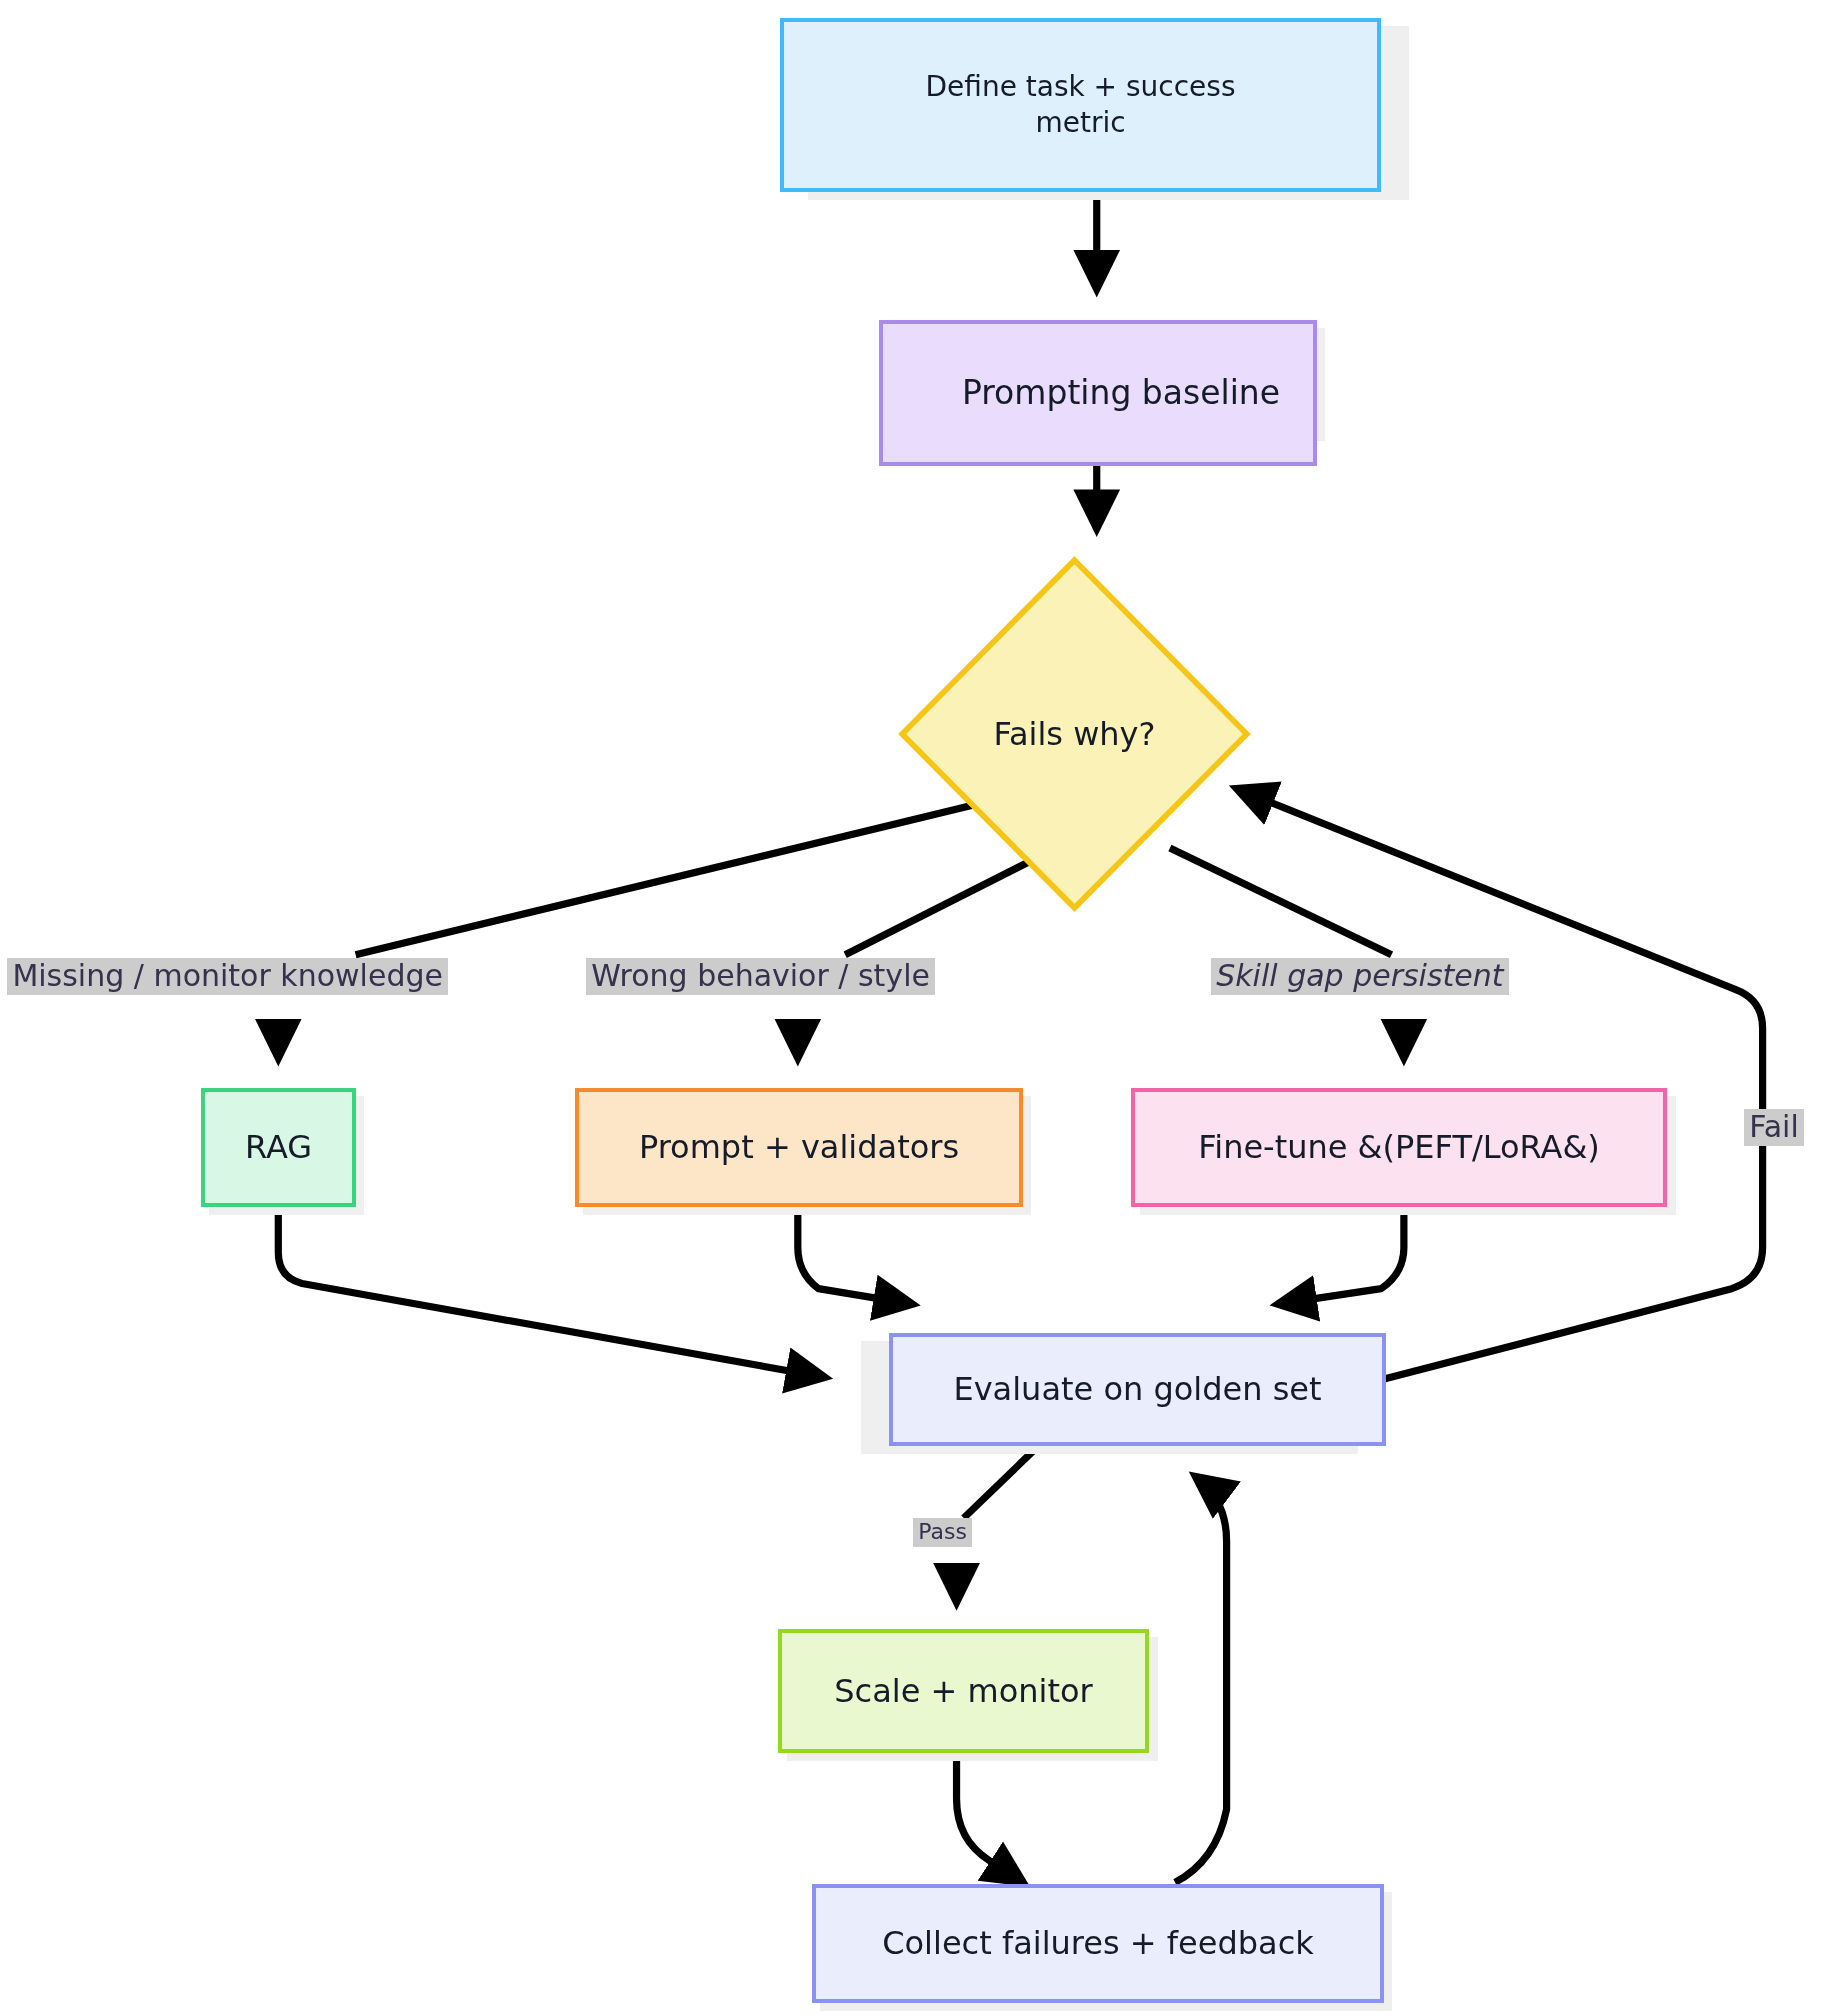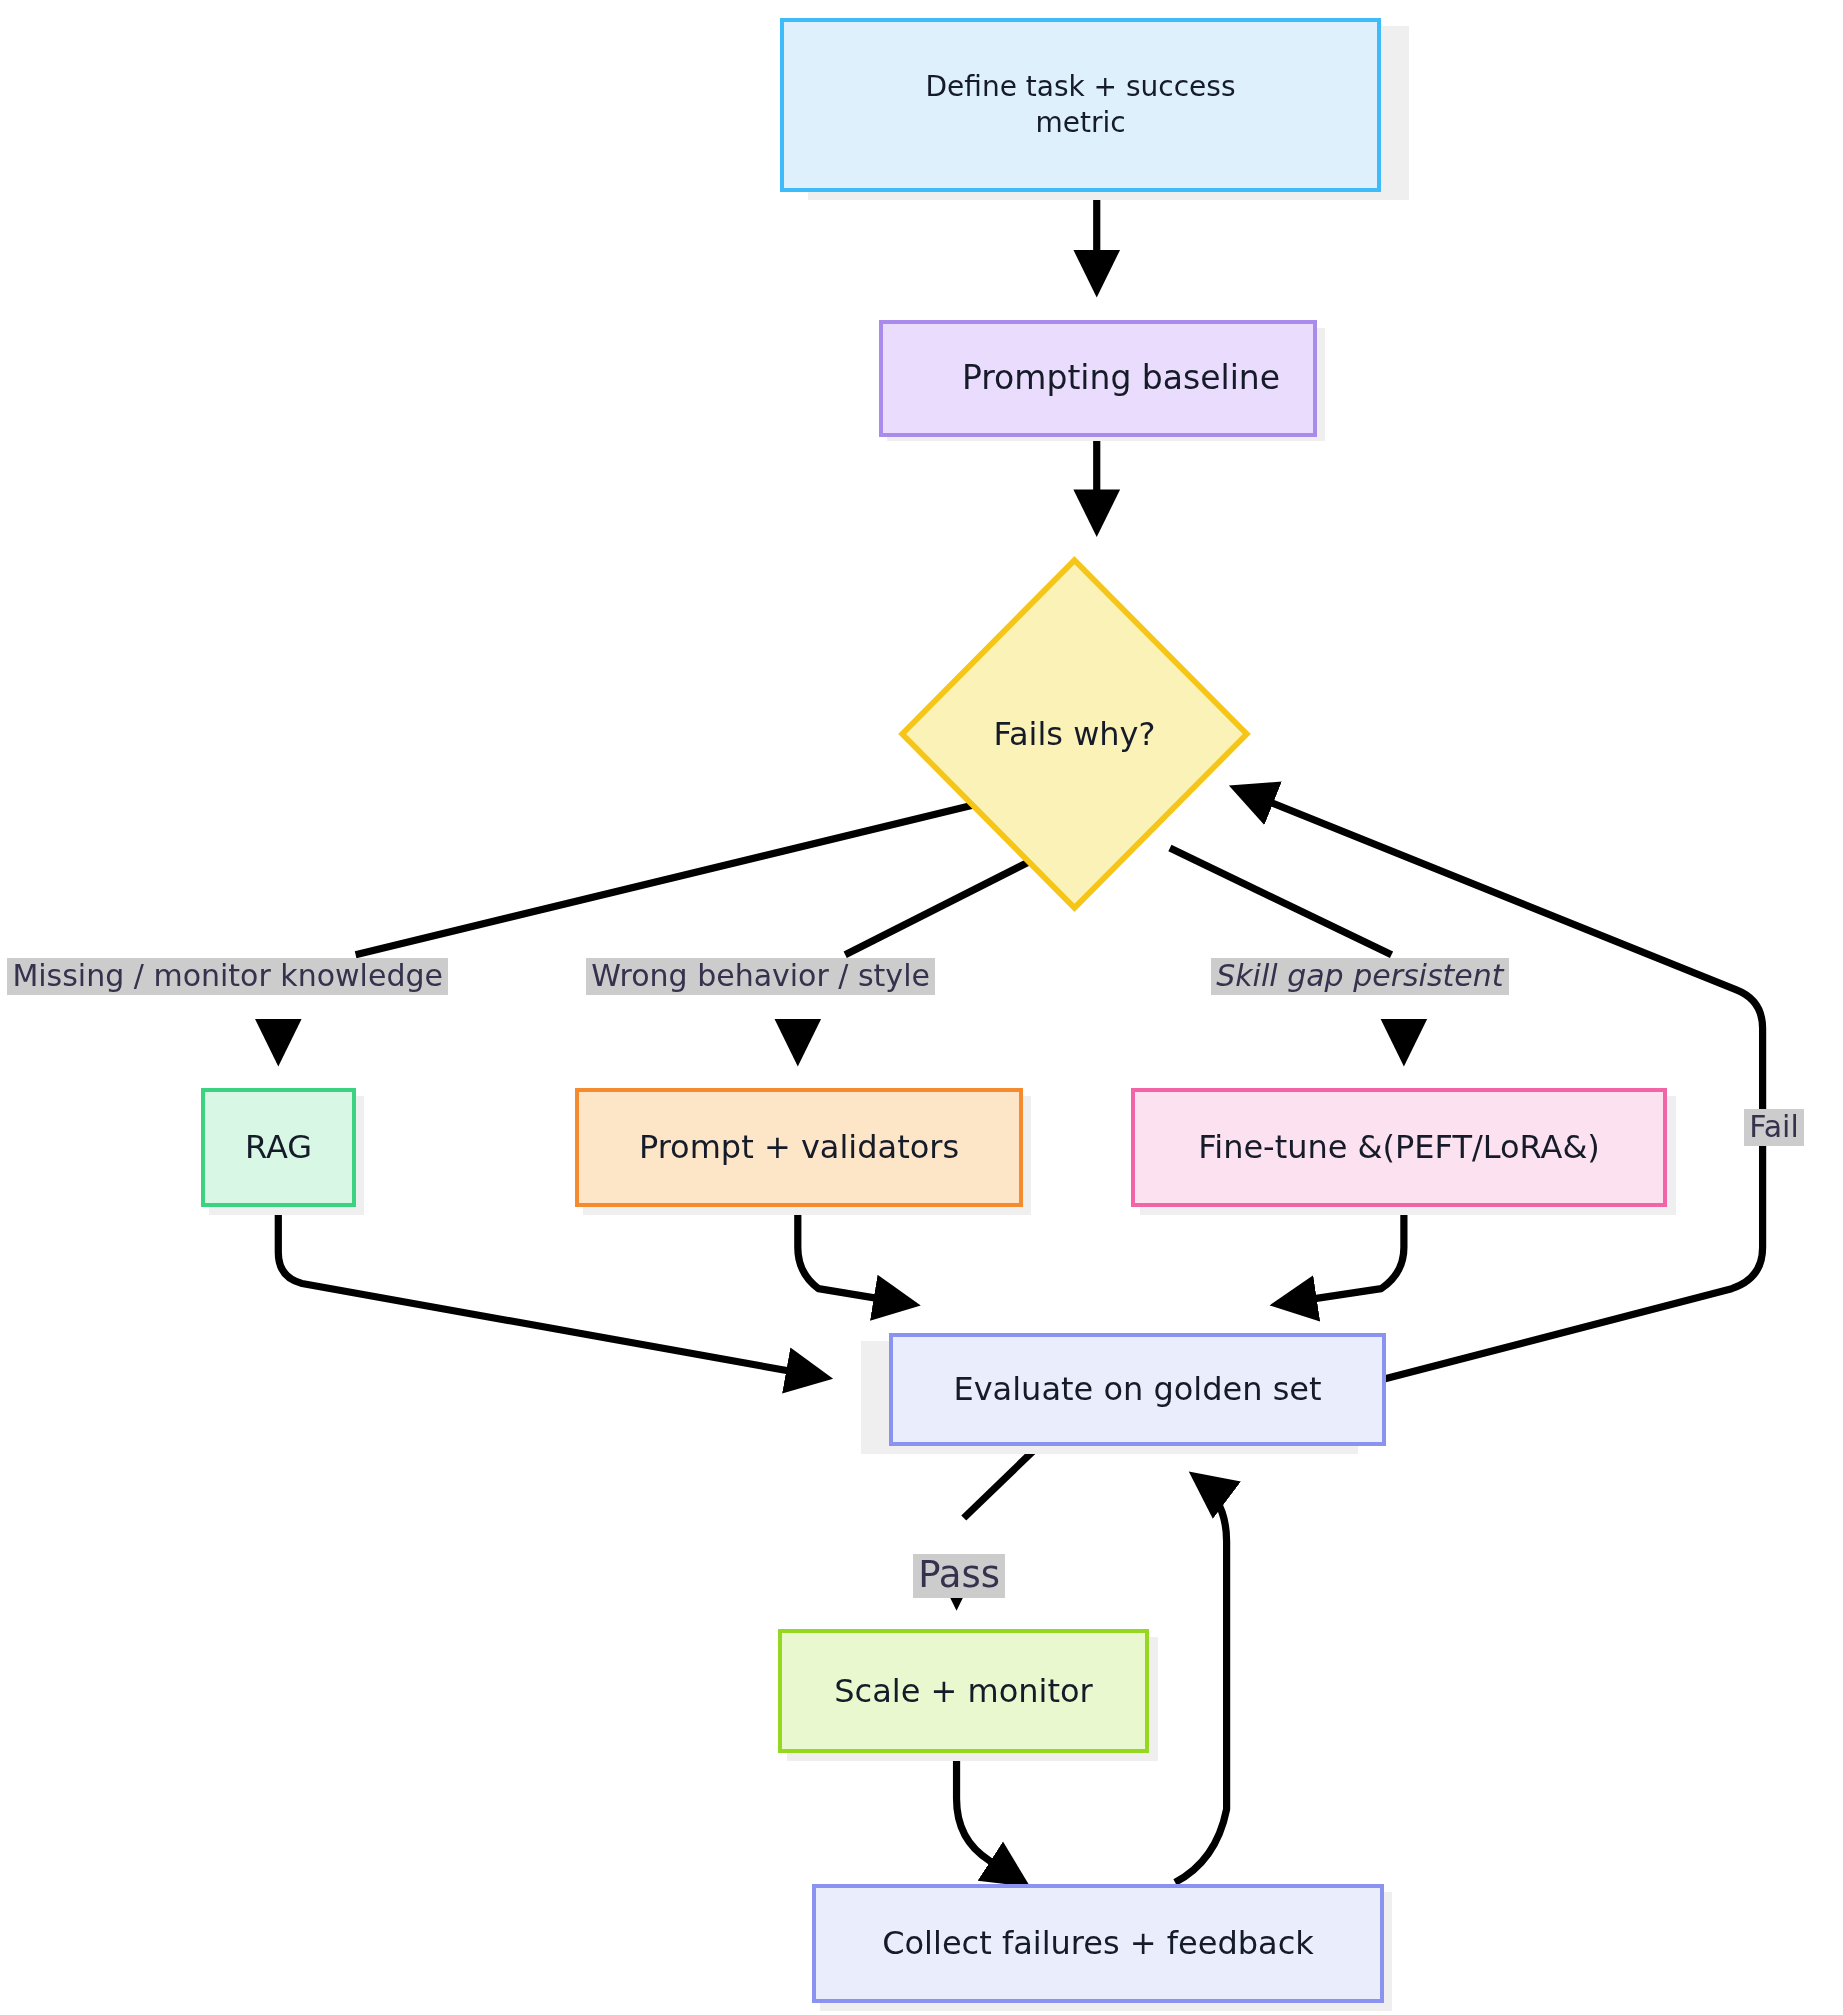"Prompting baseline" div.node { height: 117px -> 146px }
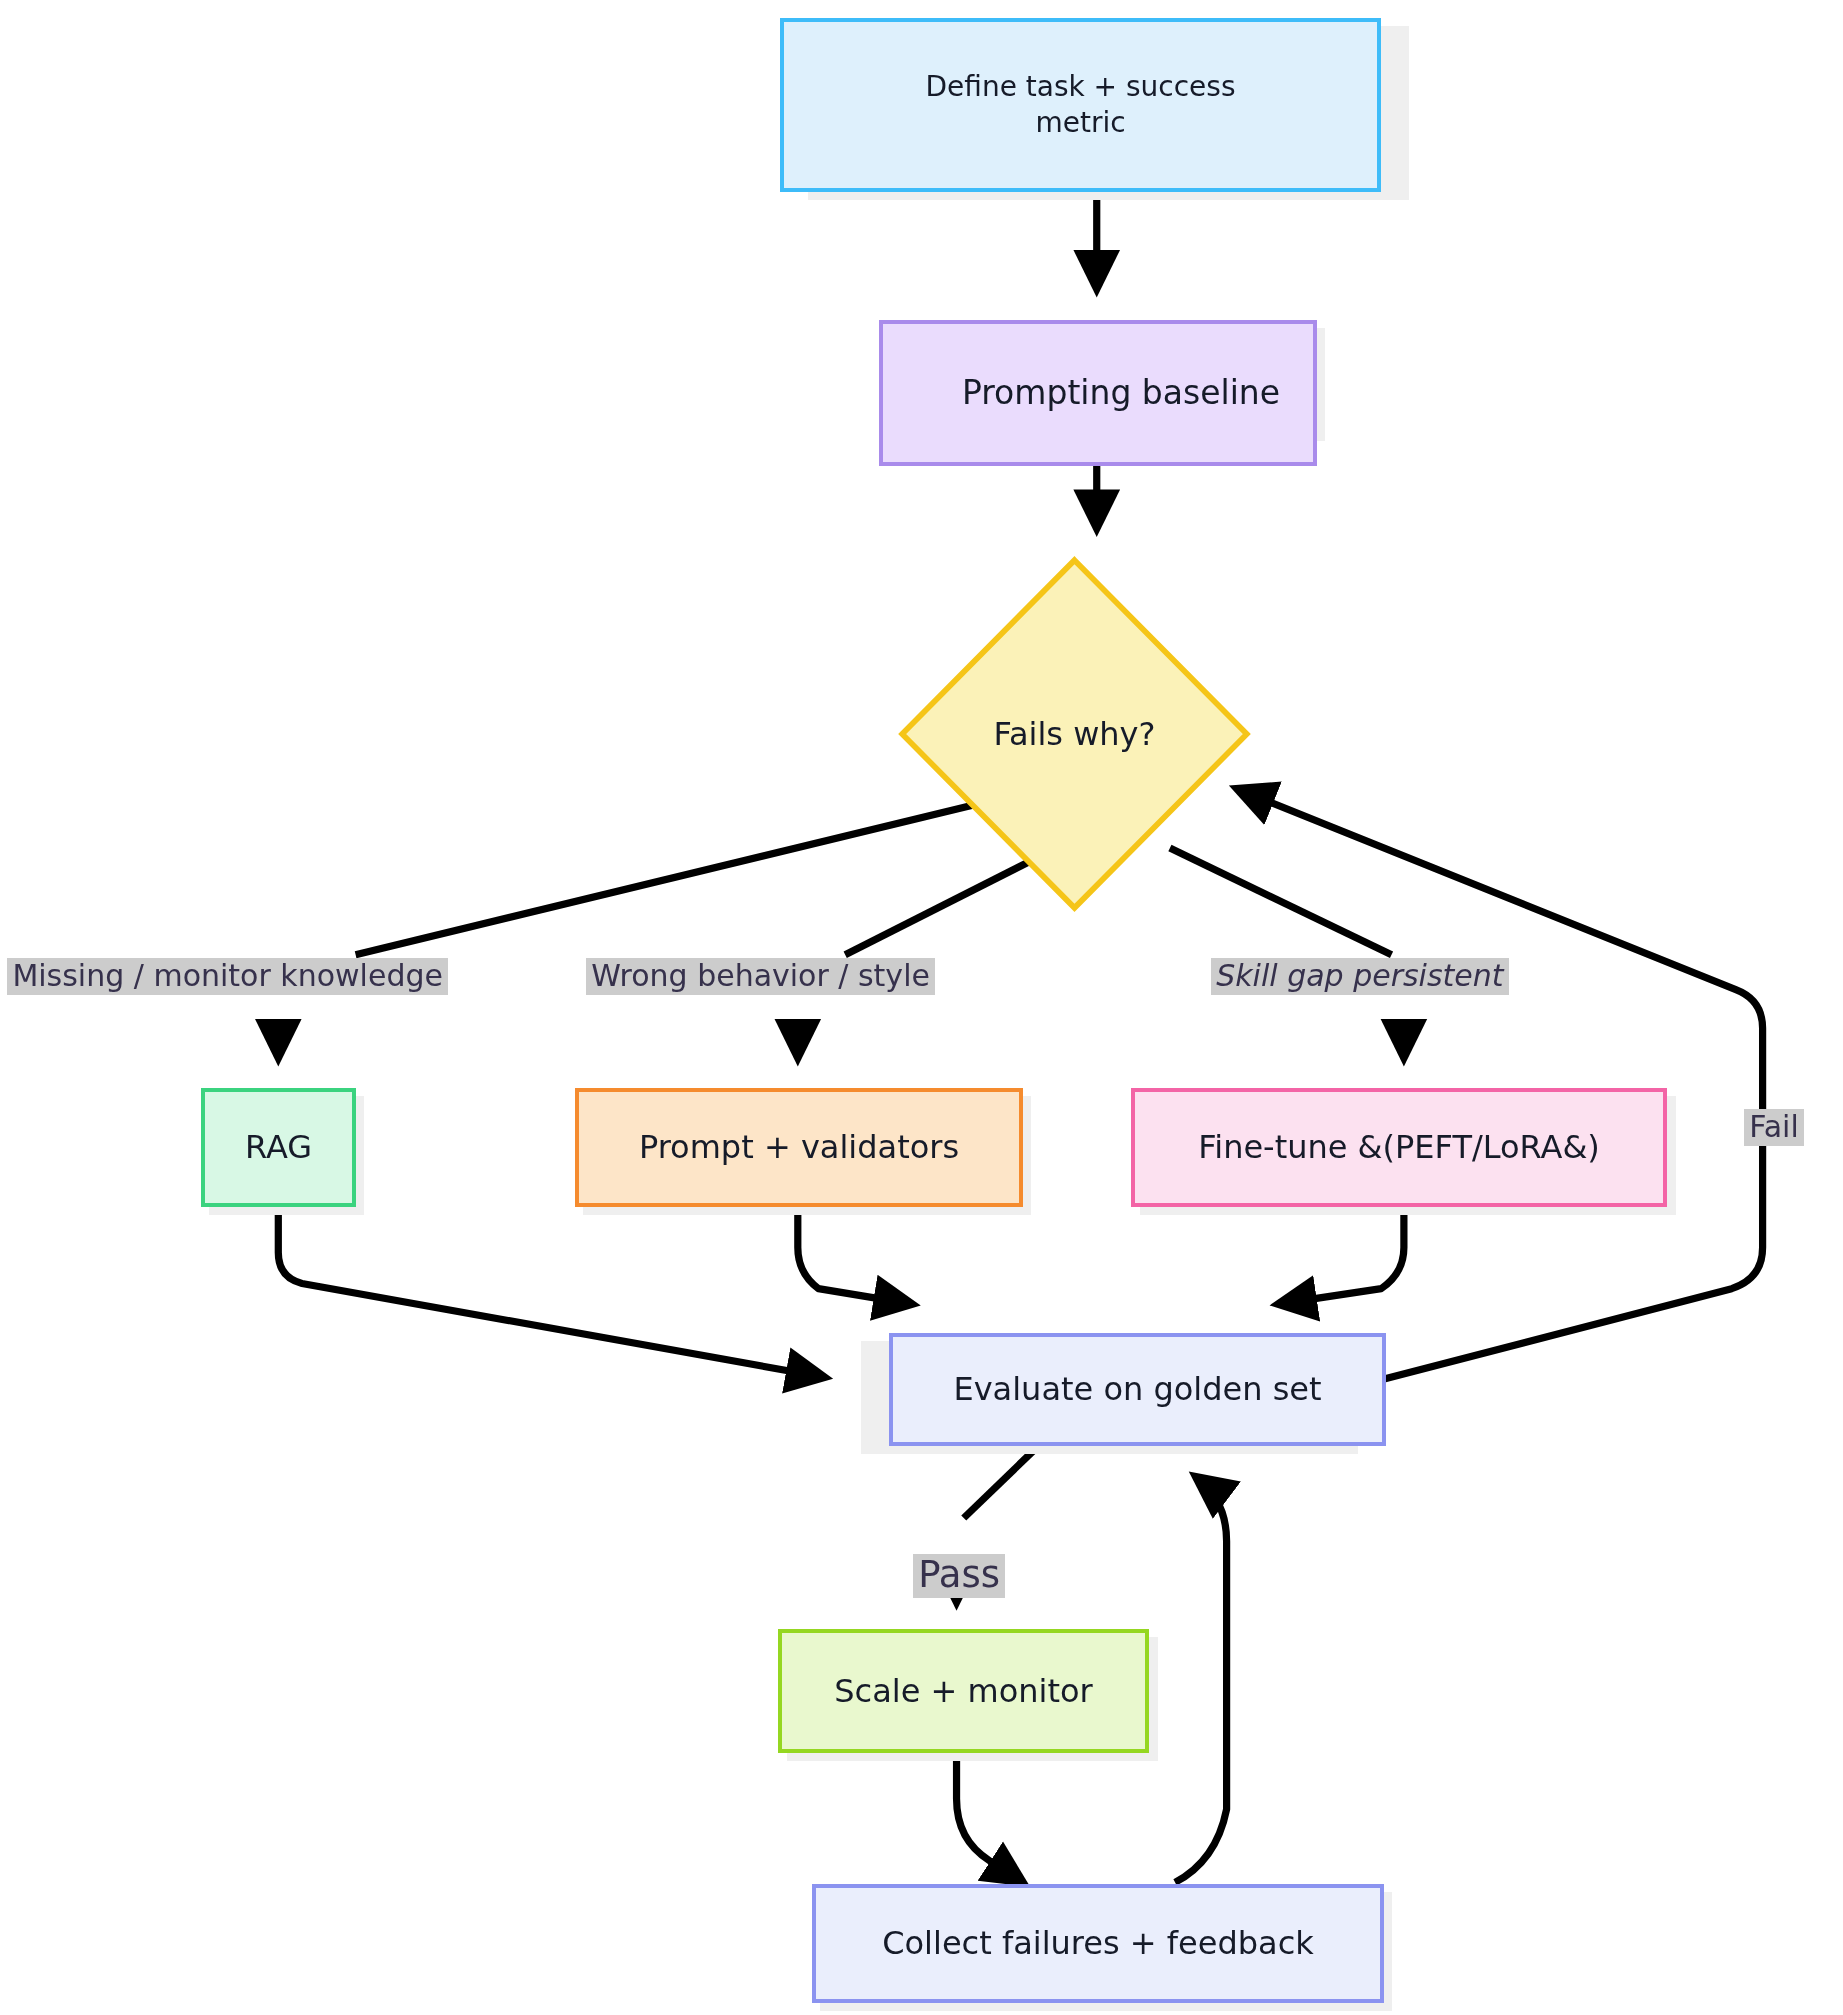"Pass" div.edge-label { font-size: 37px -> 22px; margin-top: 36px -> none }
